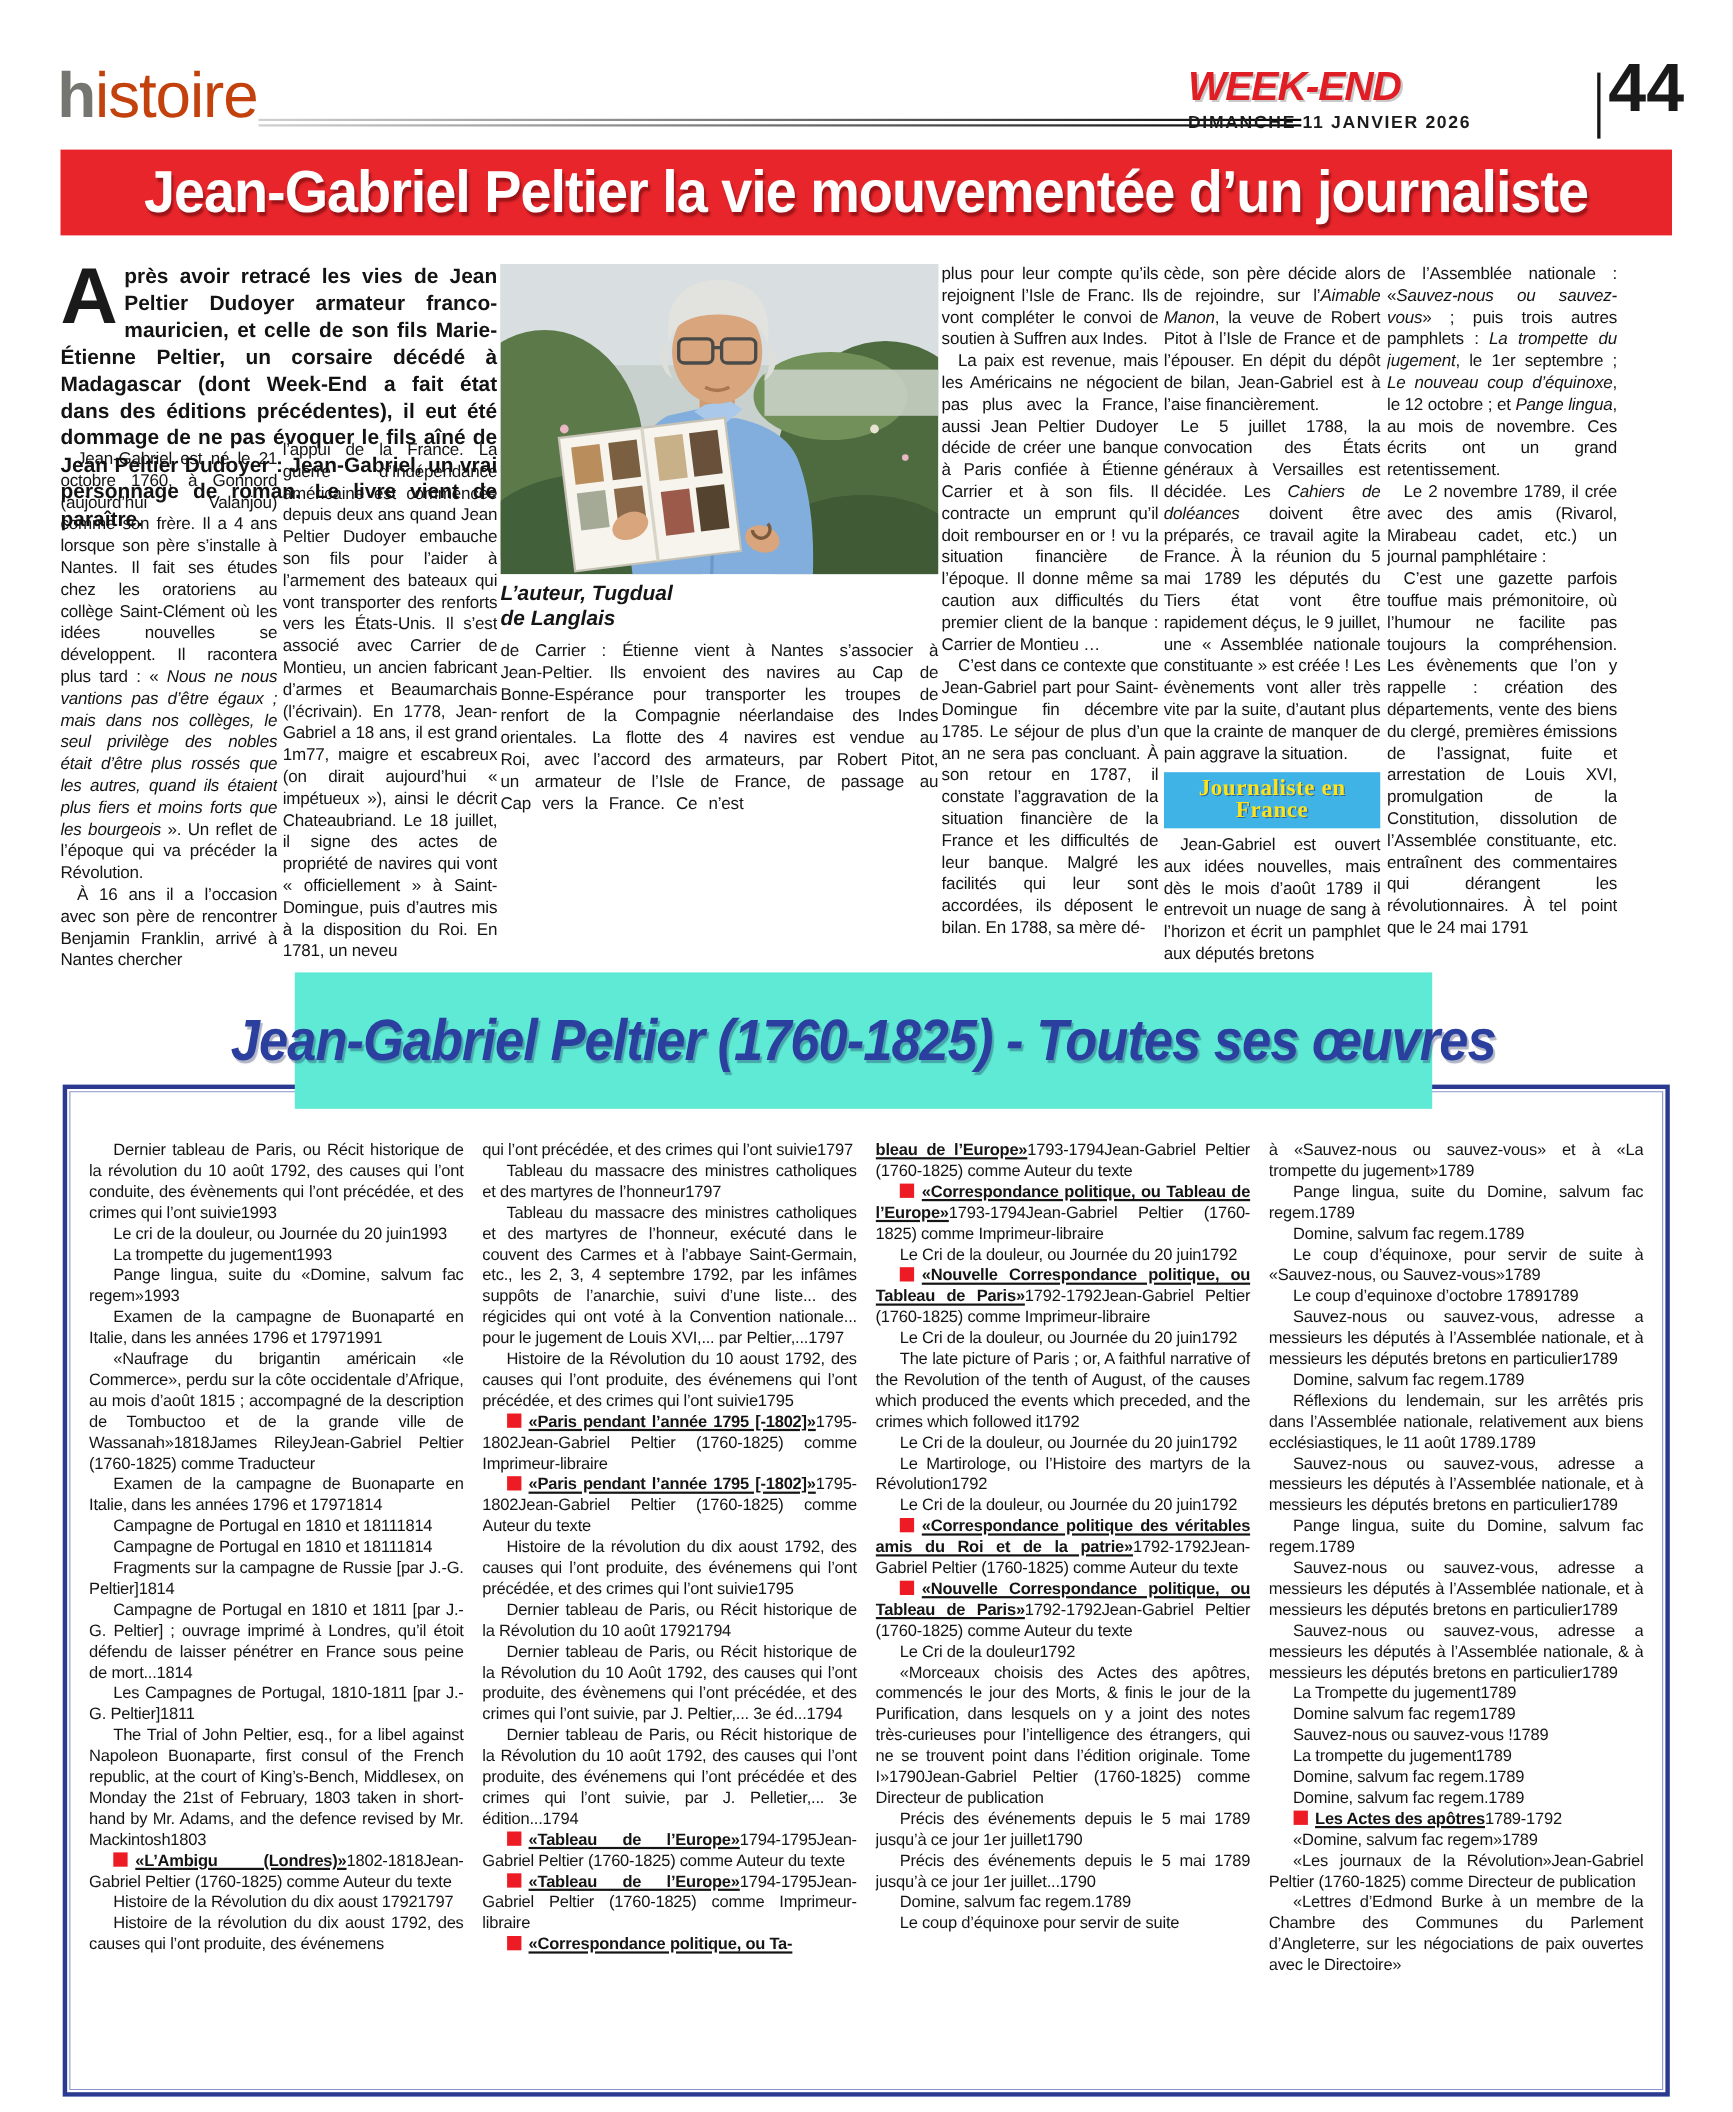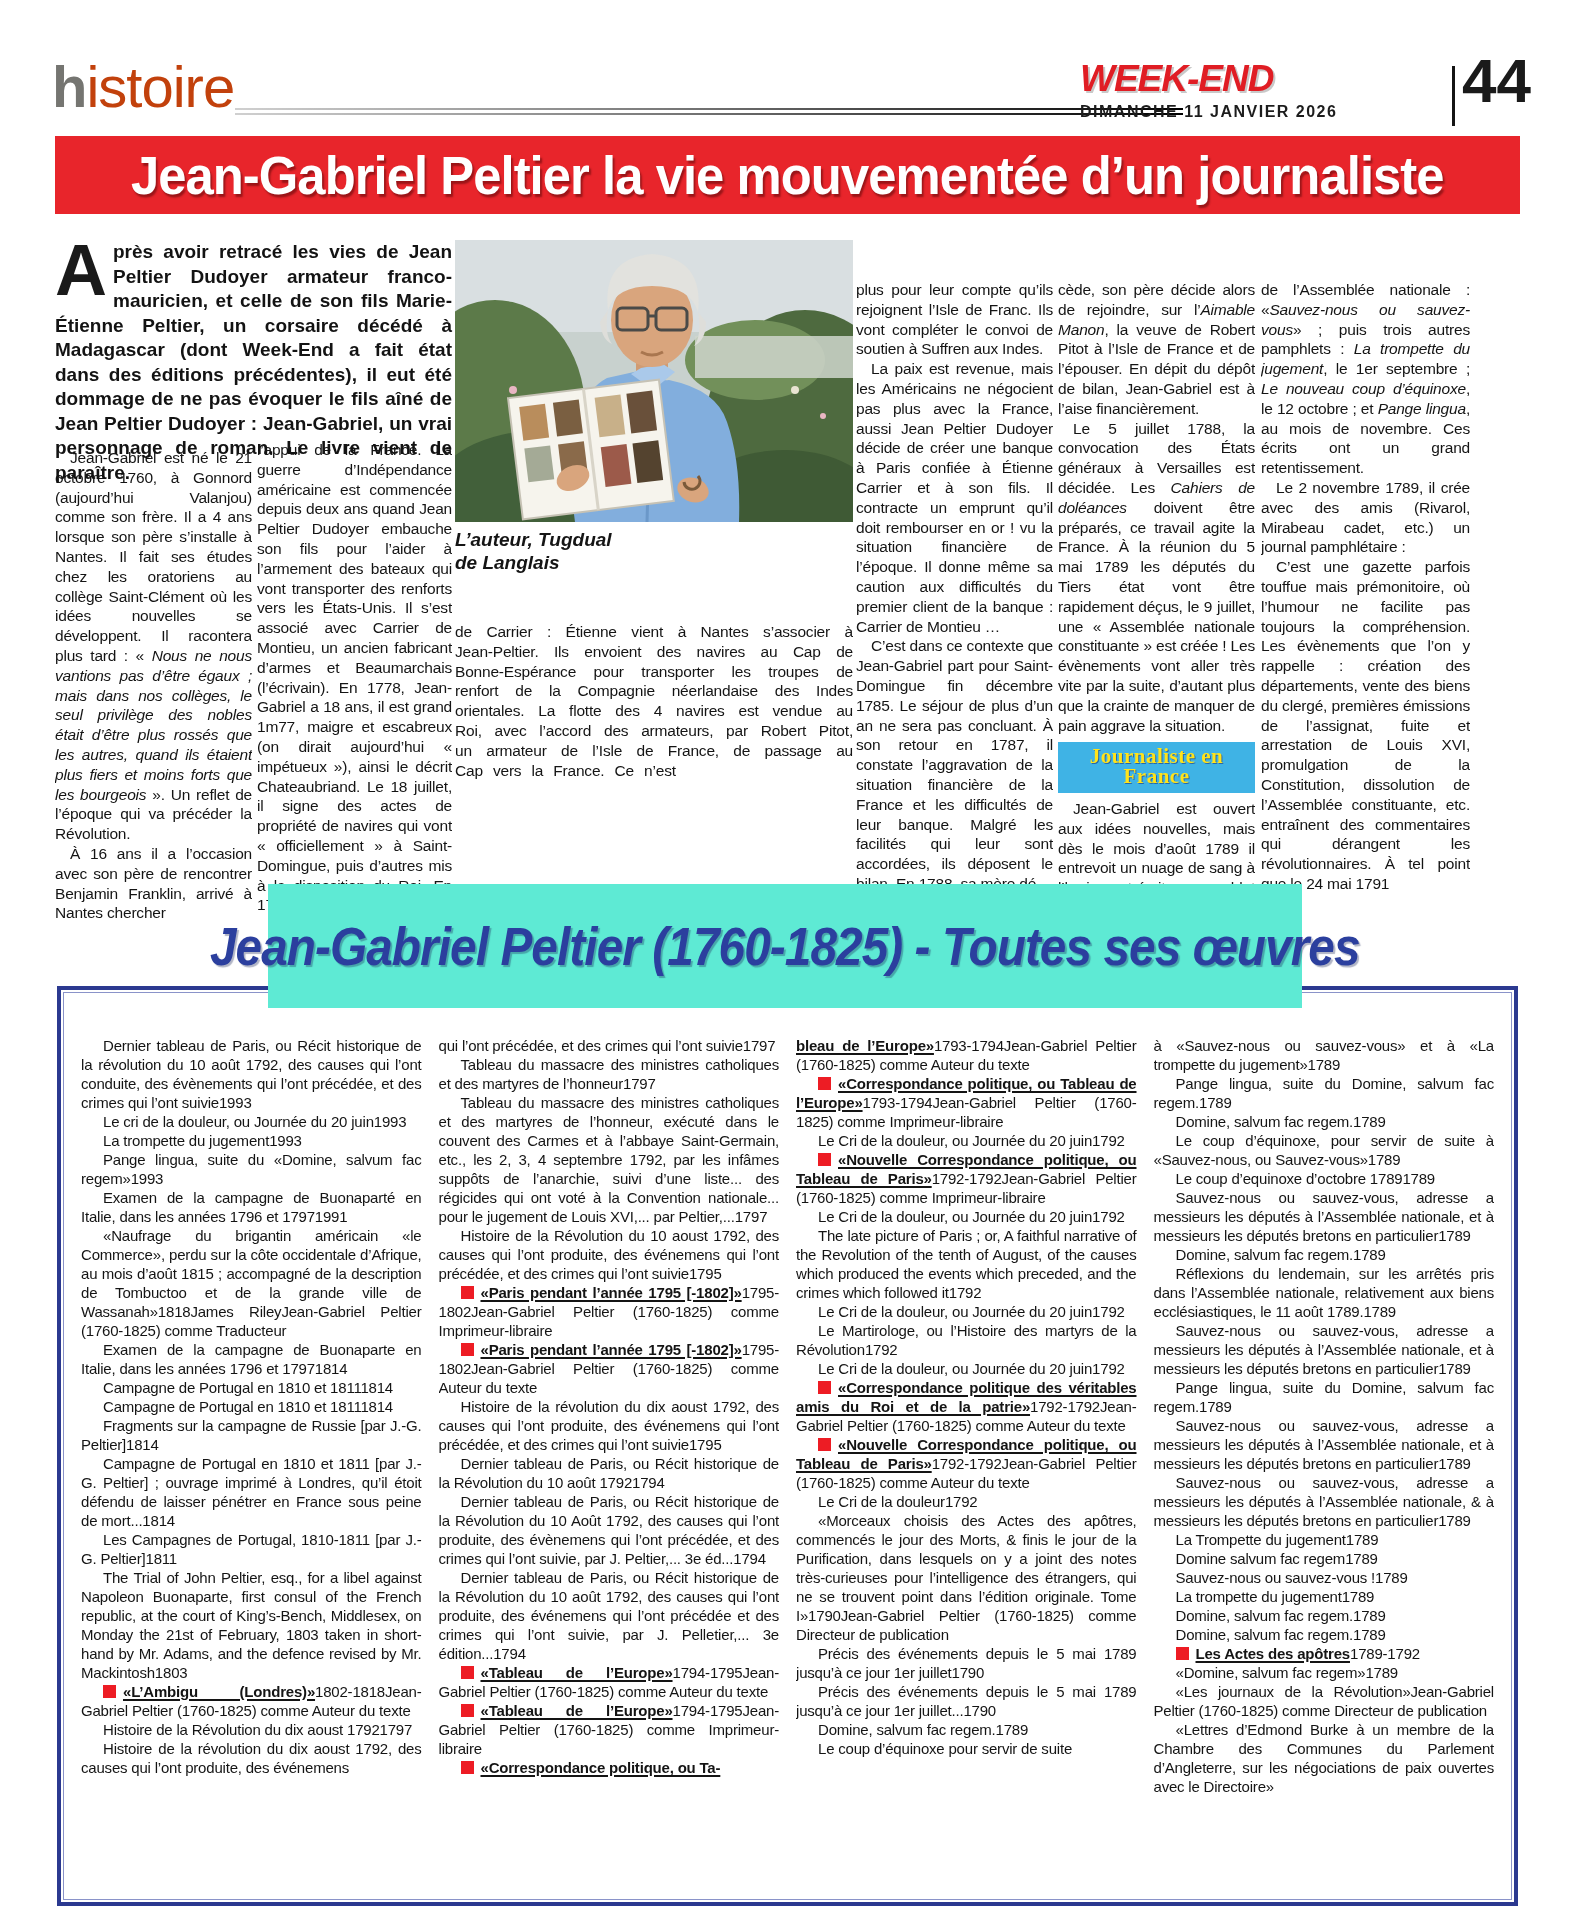"plus pour leur compte qu’ils" .col { margin-top: 40px -> none }
